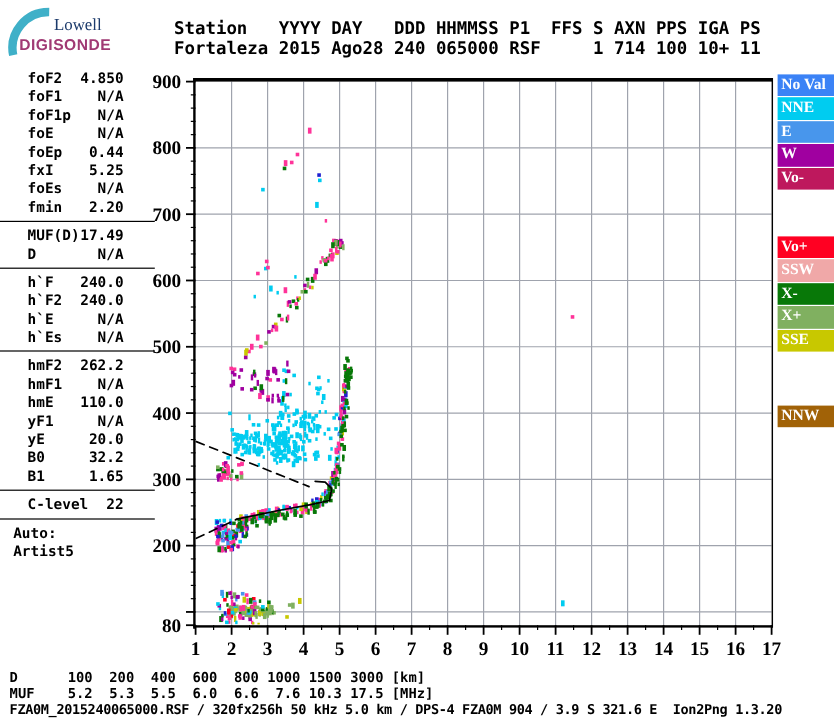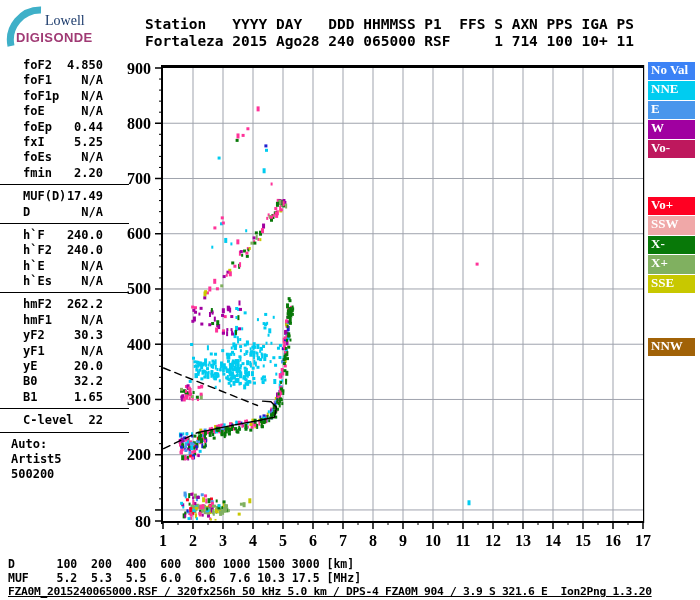"hmE" div.prow { html: none -> <div> <span>hmE</span> <span>110.0</span> </div> }
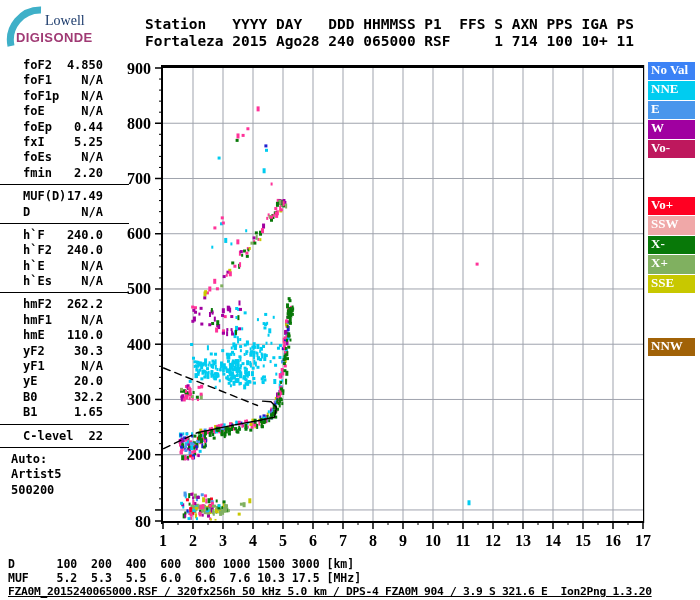"yF2" div.prow { html: <div> <span>yF2</span> <span>30.3</span> </div> -> none }
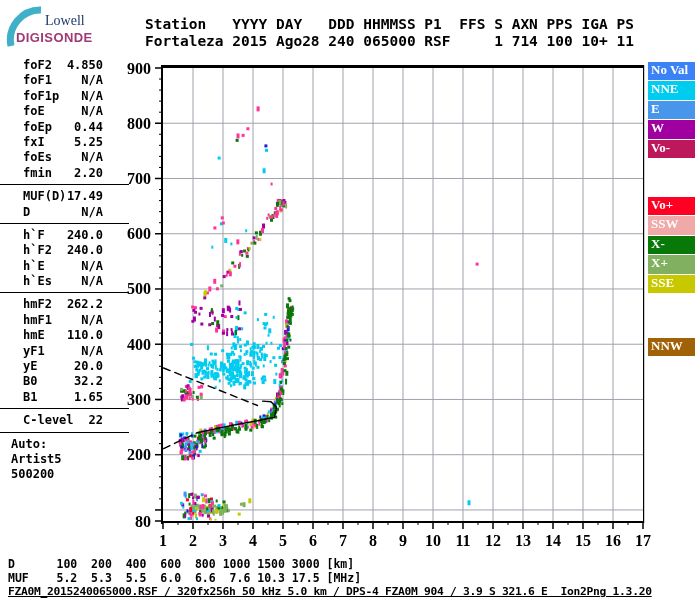"500200" div.auto-row { html: <div>500200</div> -> none }
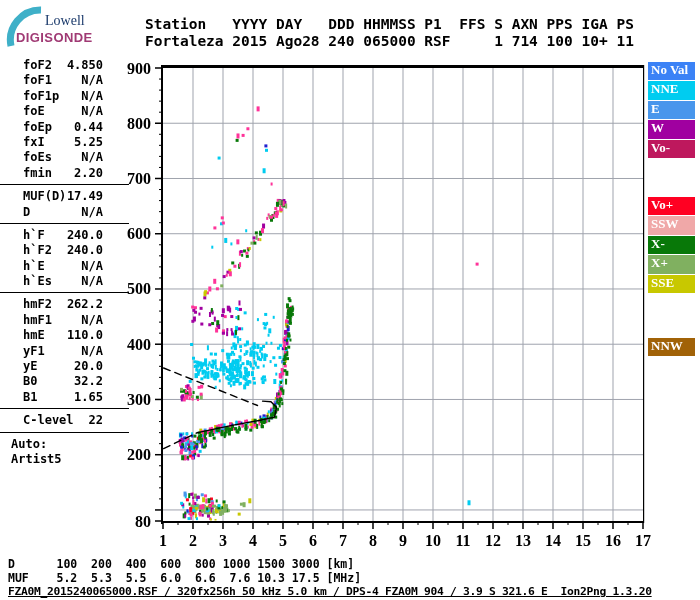"FZA0M_2015240065000.RSF / 320fx256h 50" .fstatus { text-decoration: underline -> none }
